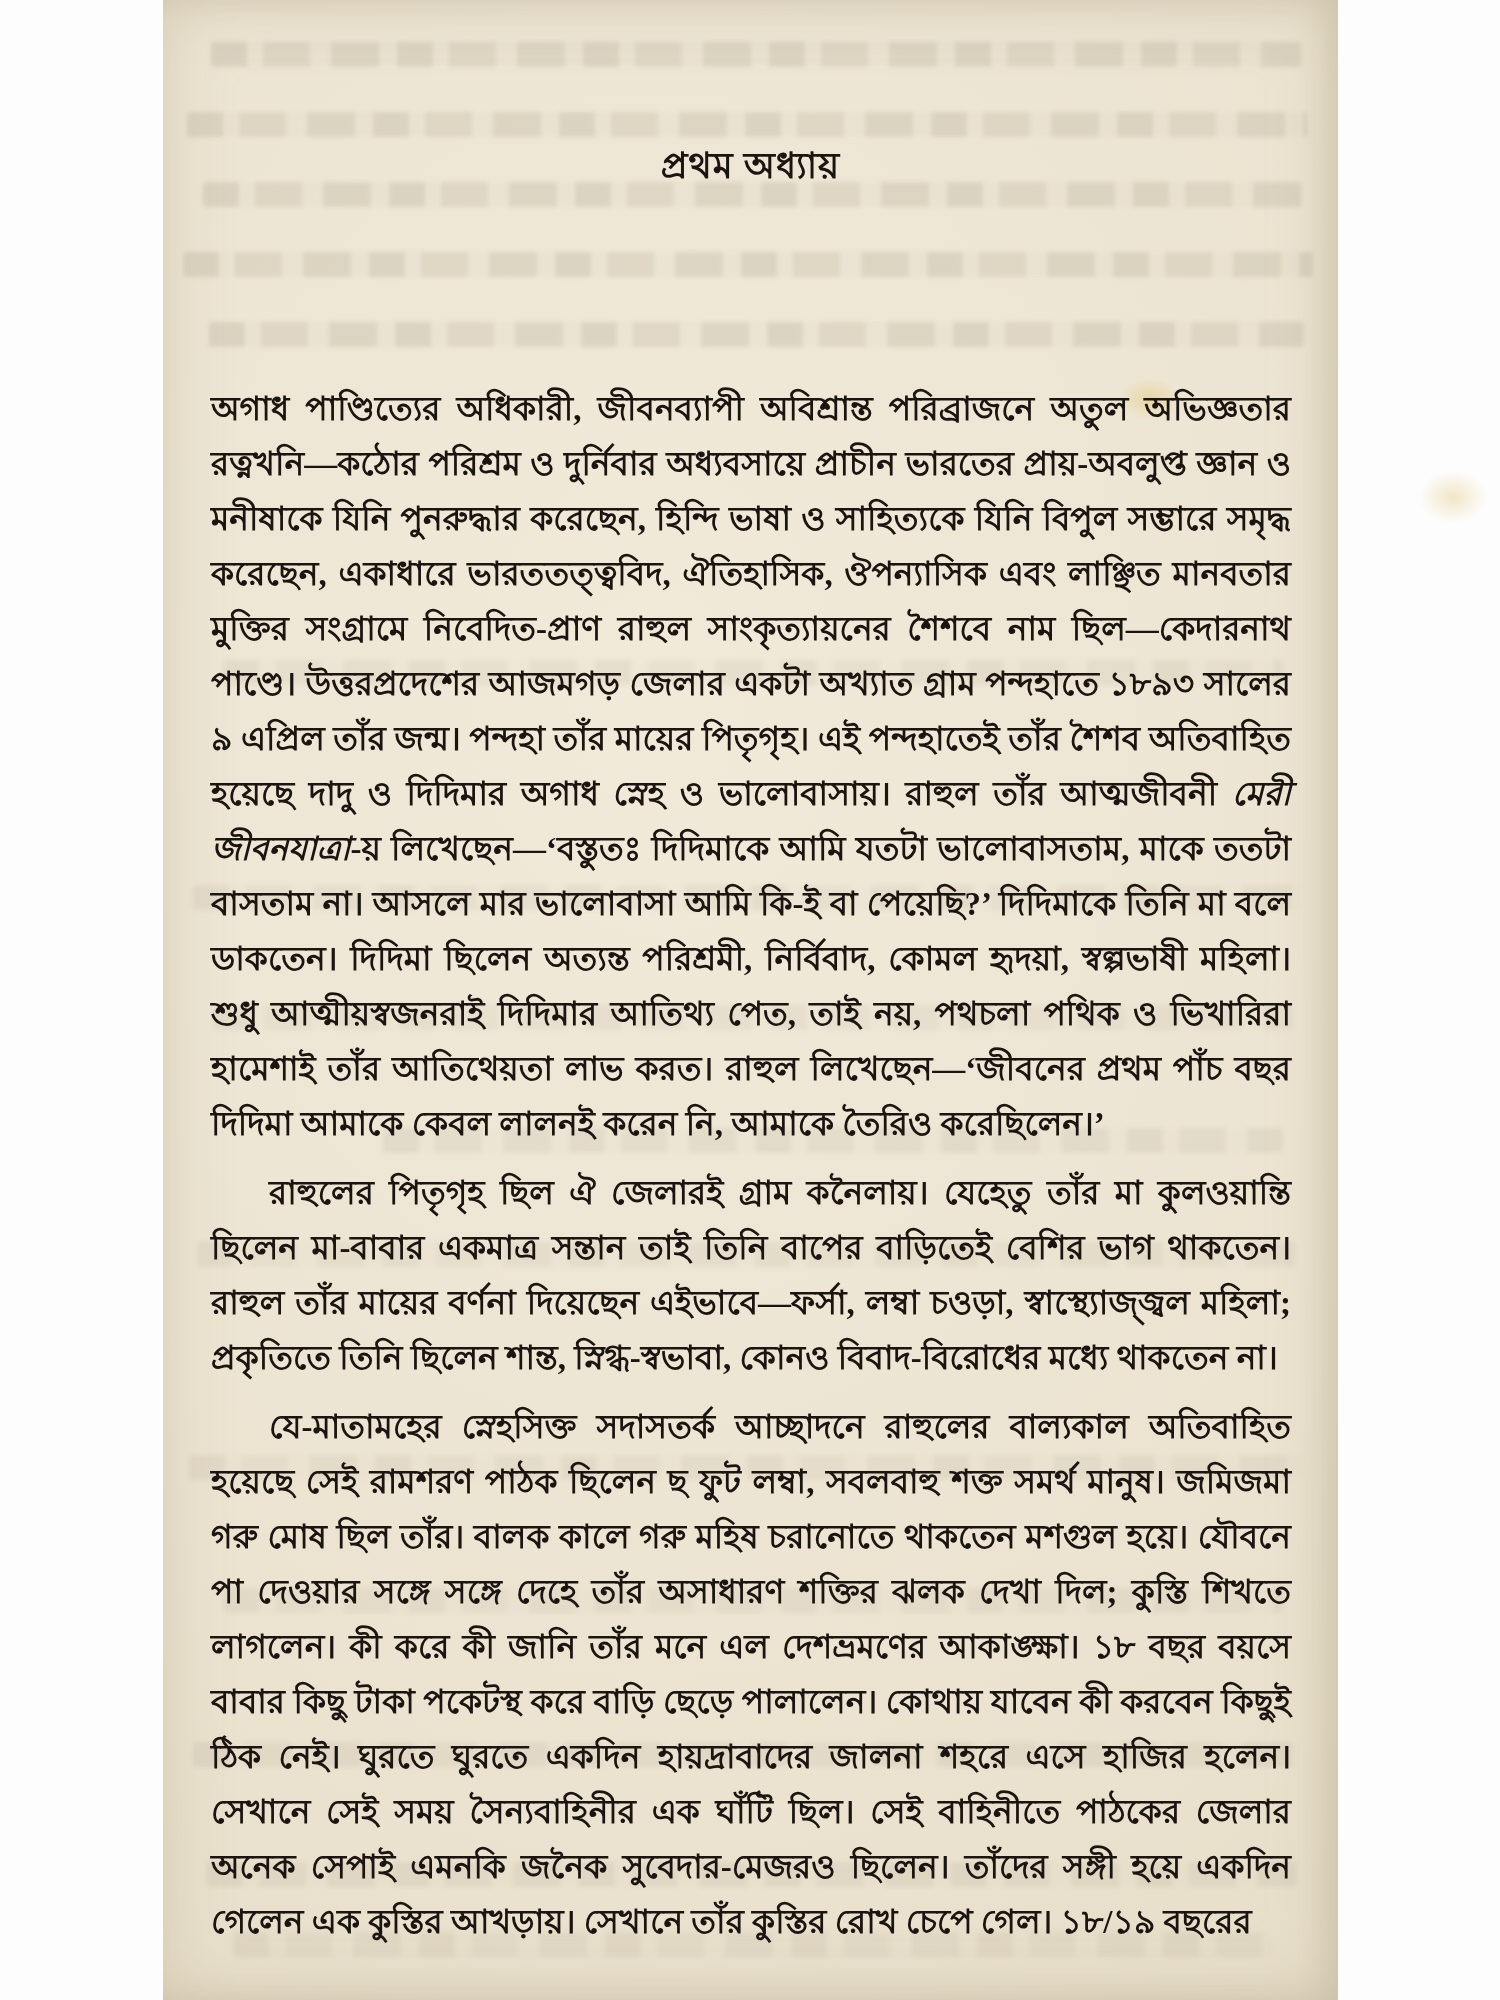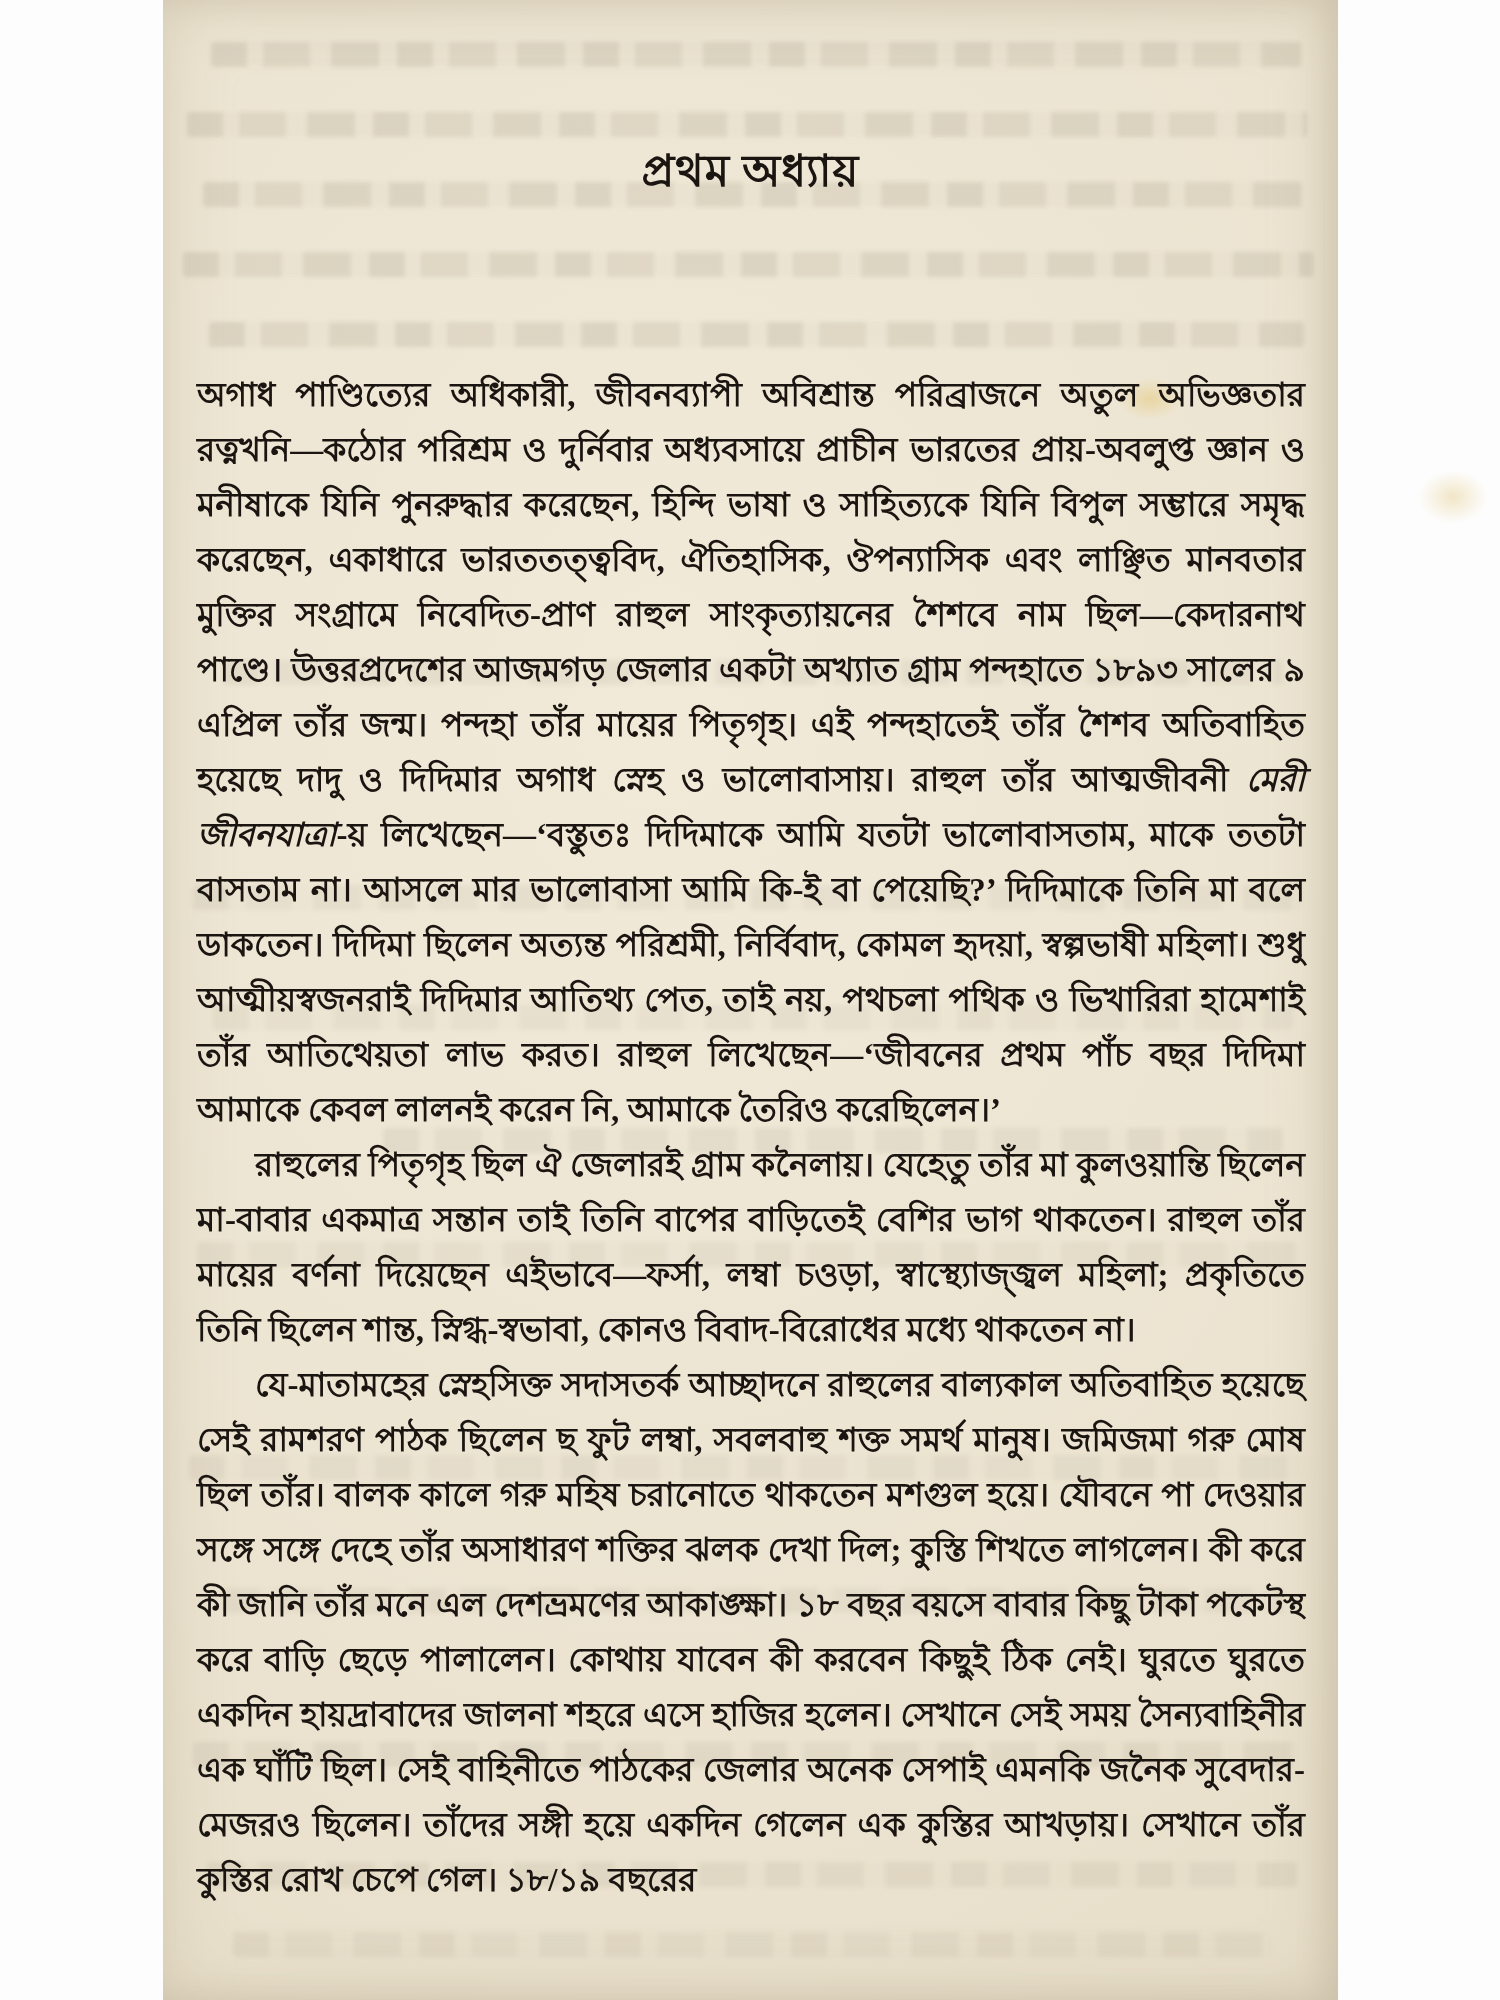"প্রথম অধ্যায়" .chapter-label { font-size: 44px -> 36px }
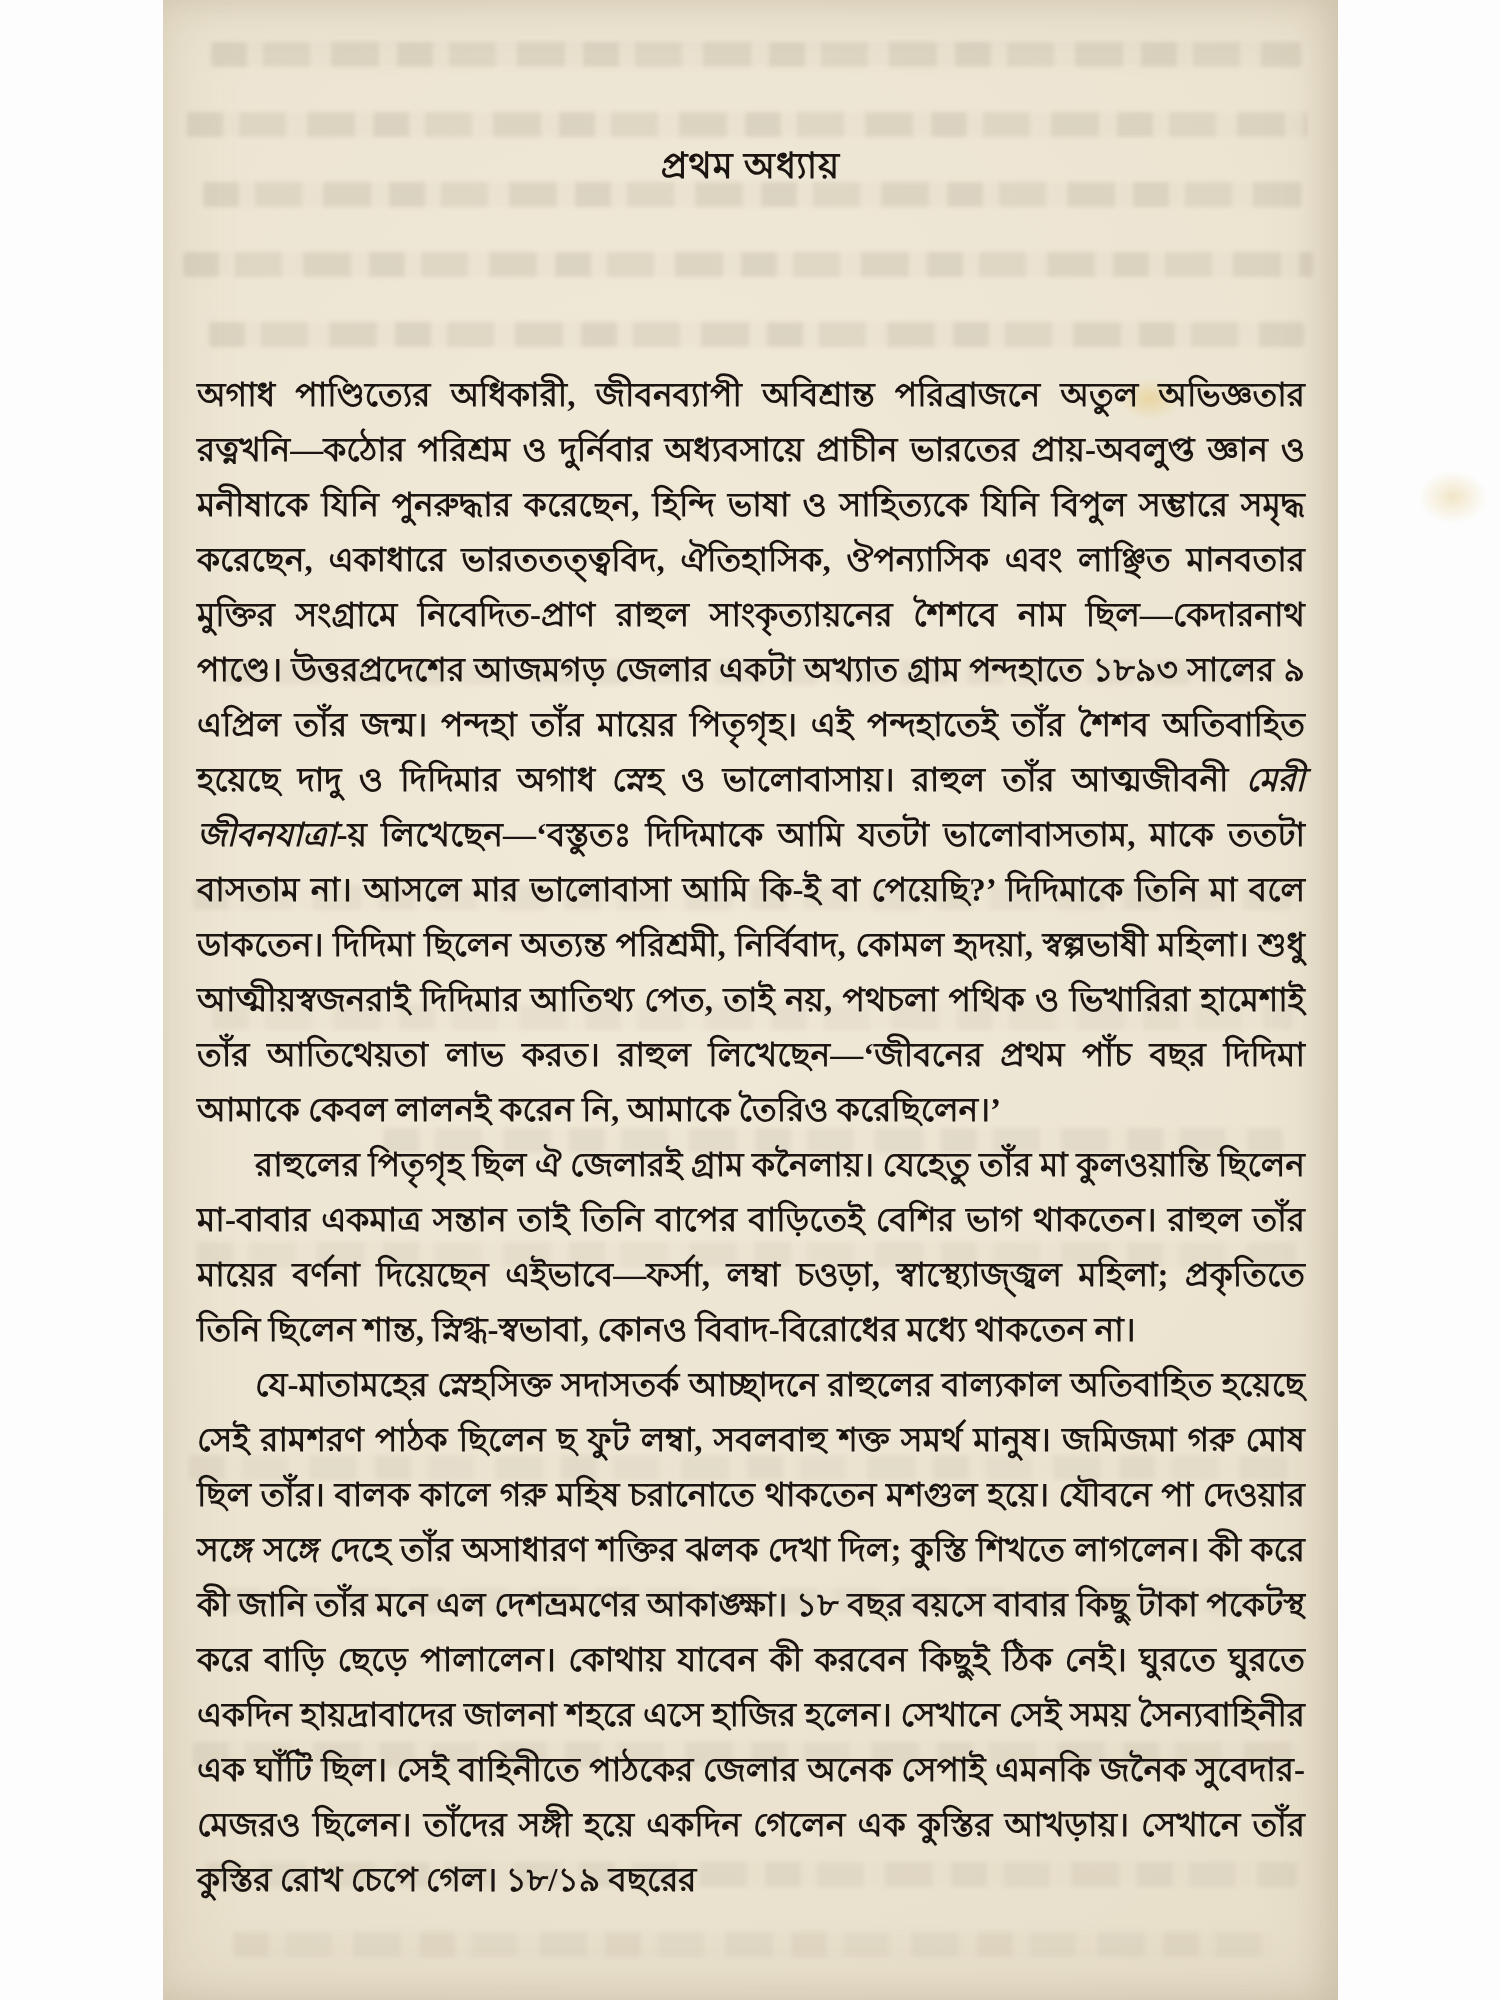"অগাধ পাণ্ডিত্যের অধিকারী, জীবনব্যাপী" .body-text p { margin: 0 -> 14px }
